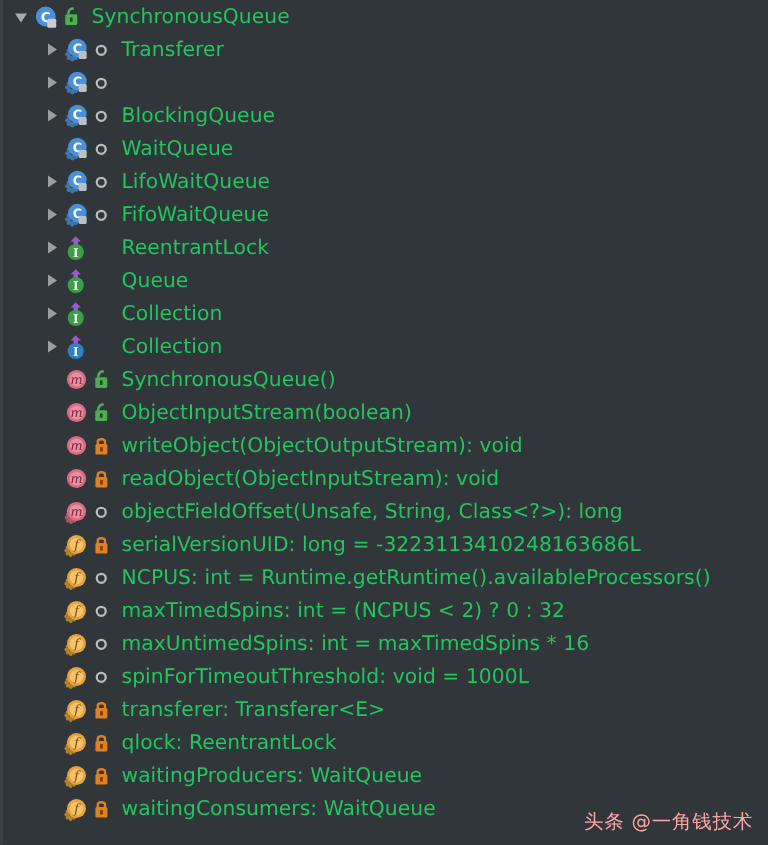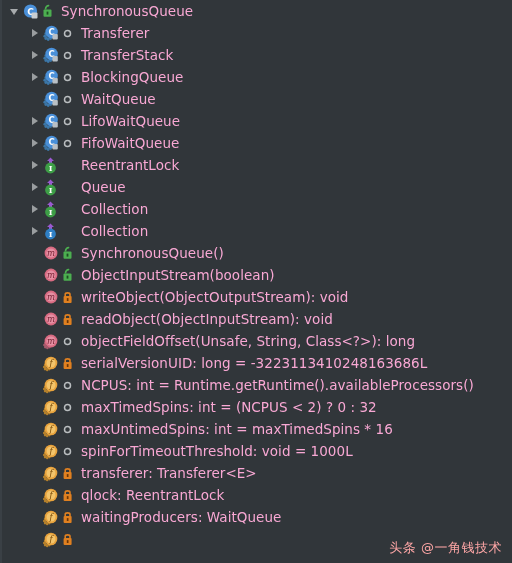"SynchronousQueue" .row-label { color: #f9a8d4 -> #22c55e }
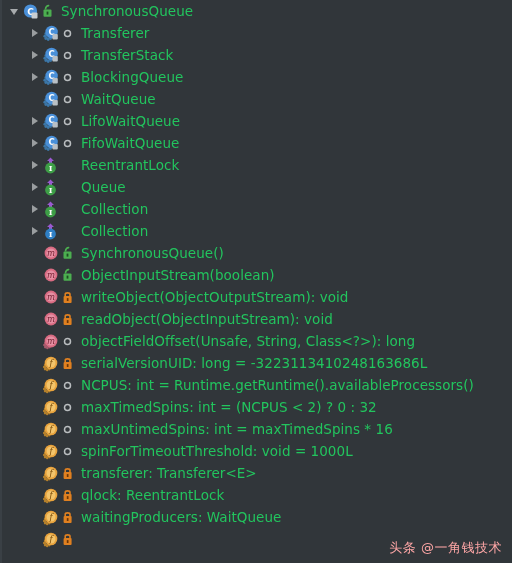"TransferStack" span.row-label { html: <span>TransferStack</span> -> none }
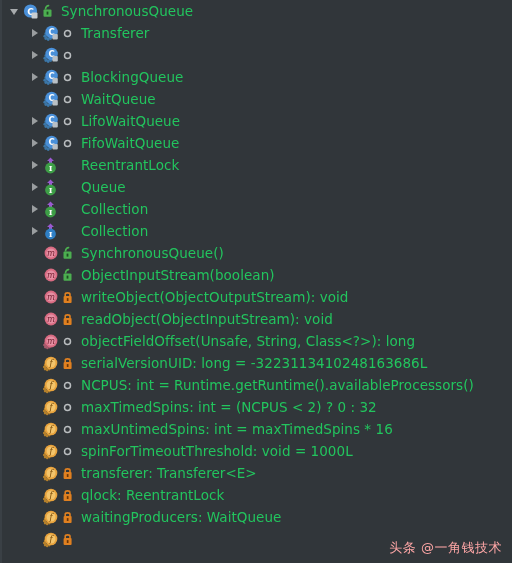"waitingConsumers: WaitQueue" span.row-label { html: none -> <span>waitingConsumers: WaitQueue</span> }
